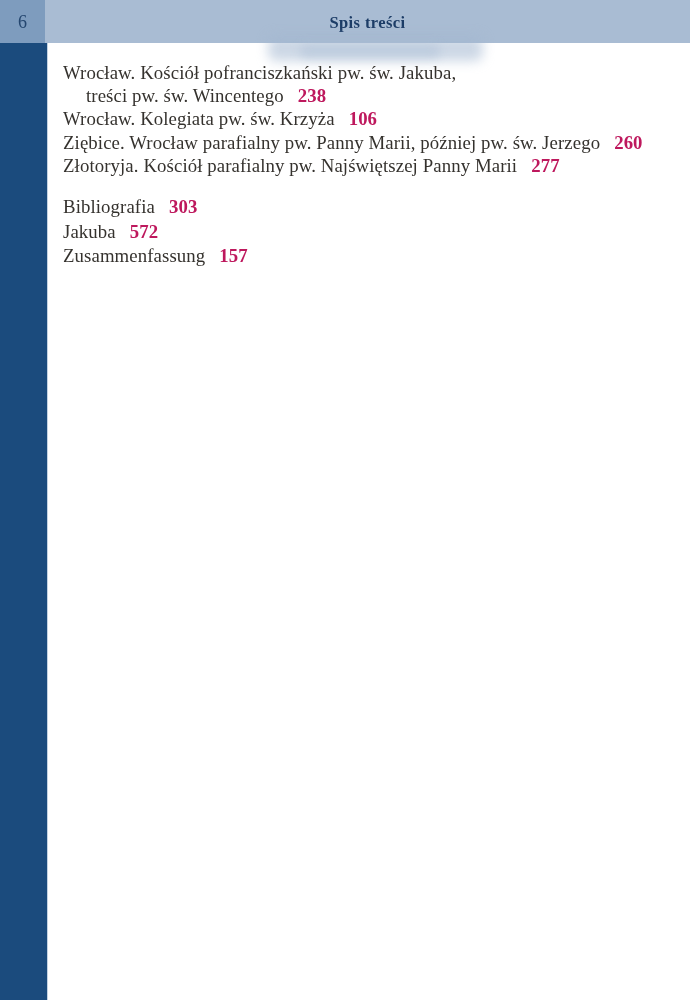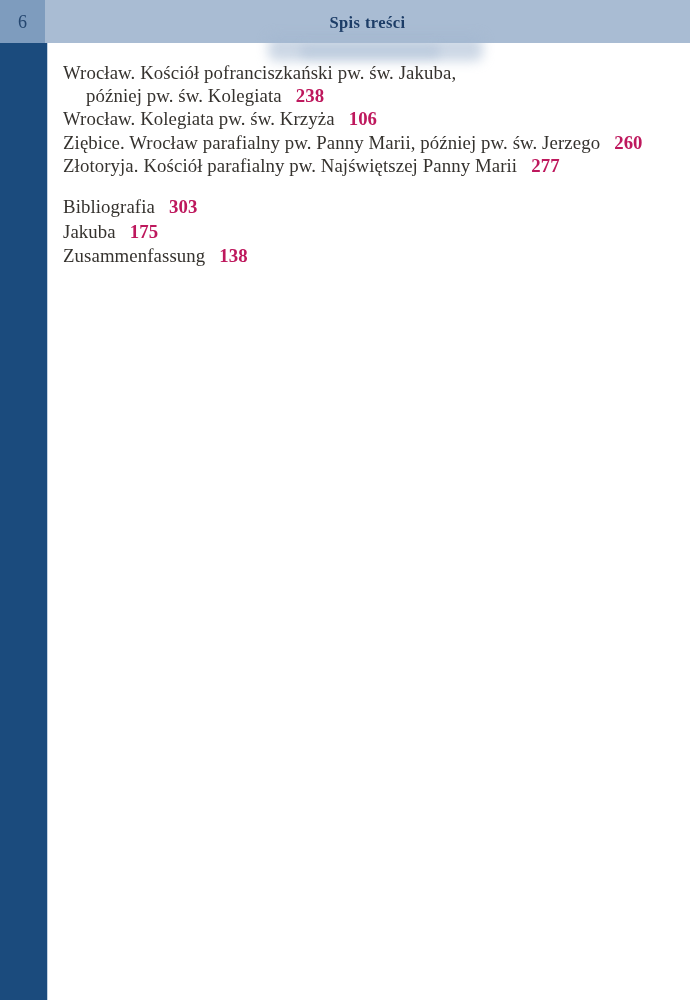"później pw. św. Kolegiata" span { text: później pw. św. Kolegiata -> treści pw. św. Wincentego }
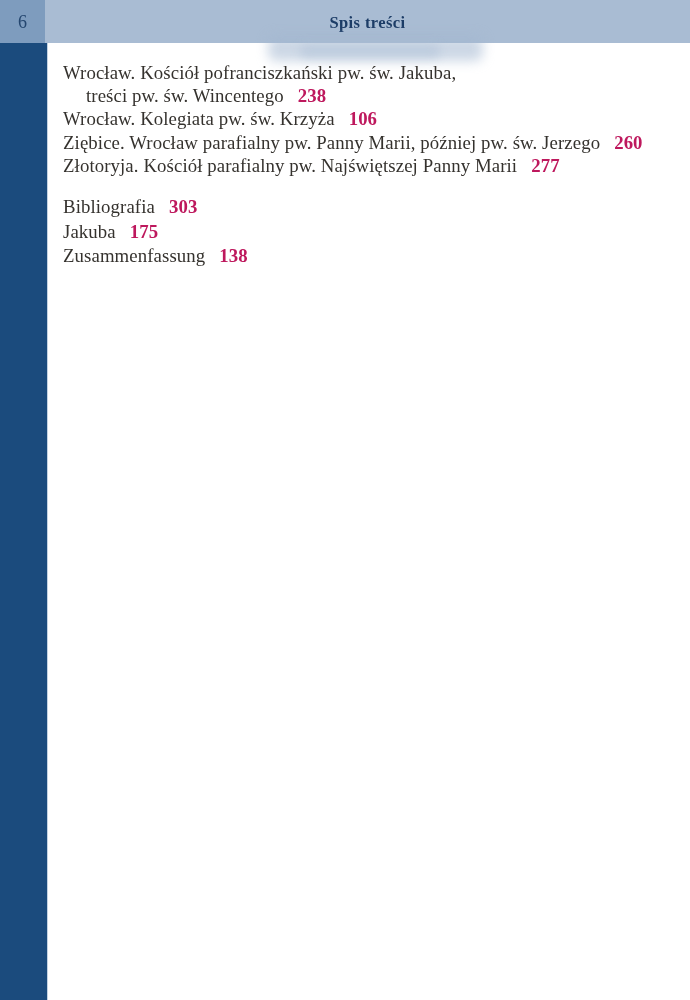"175" span.pg { text: 175 -> 572 }
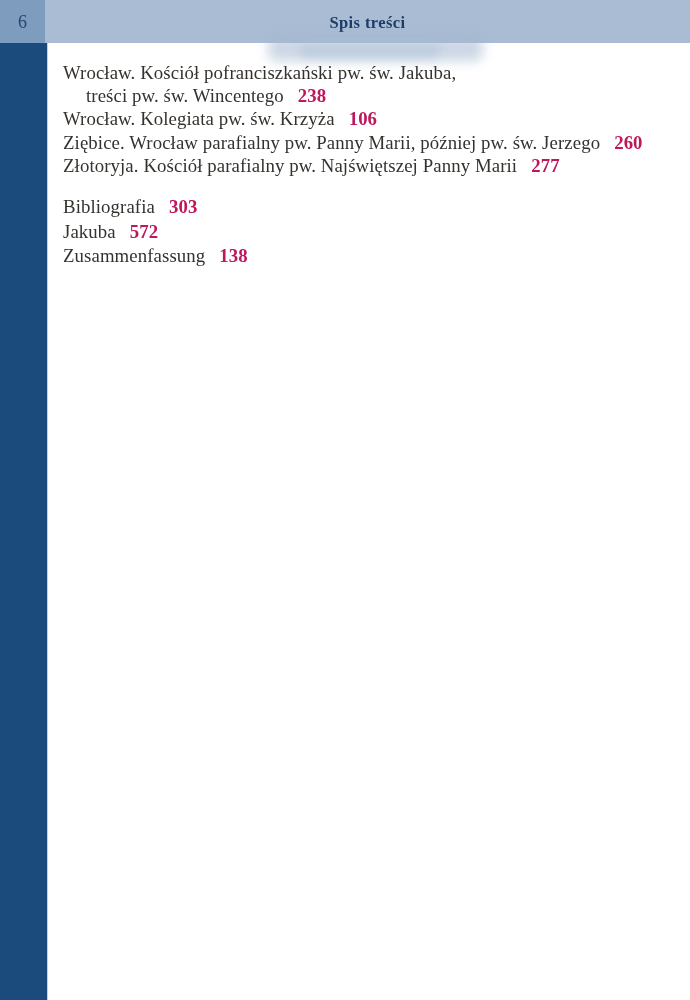"138" span.pg { text: 138 -> 157 }
